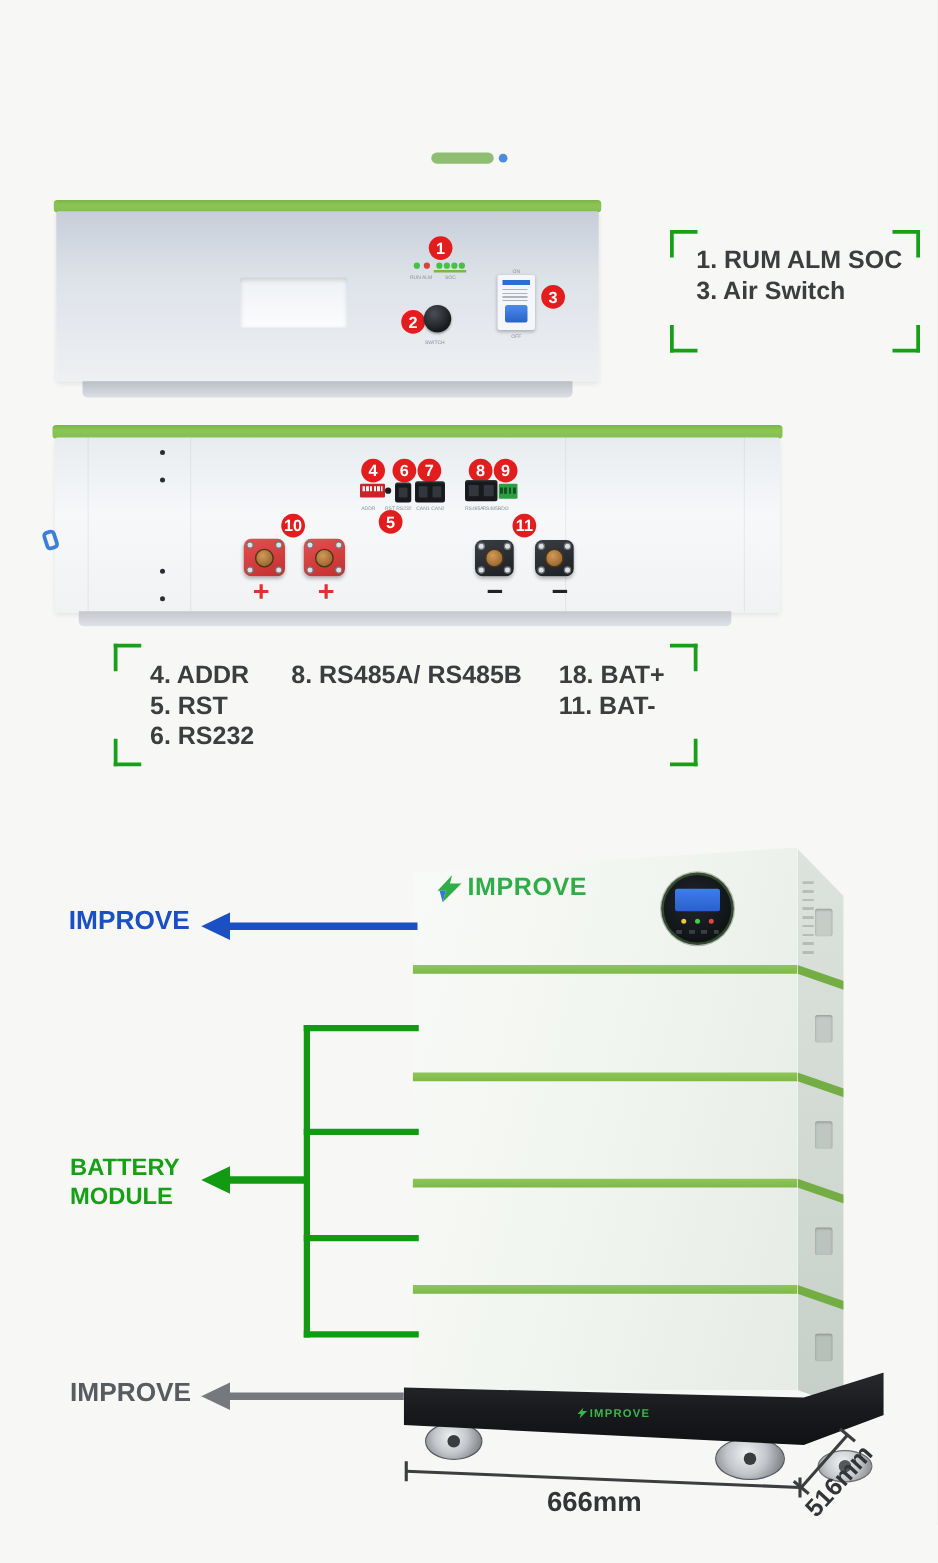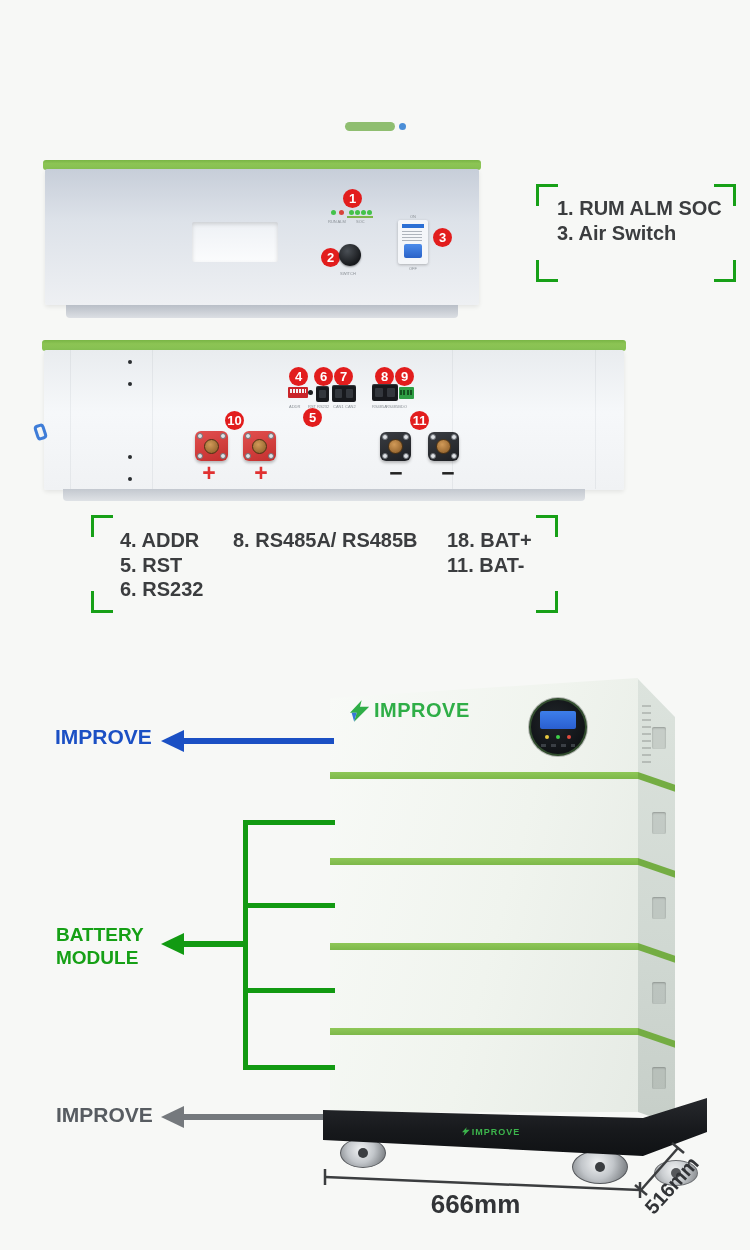"666mm" .dim-text { font-size: 26px -> 22px }
